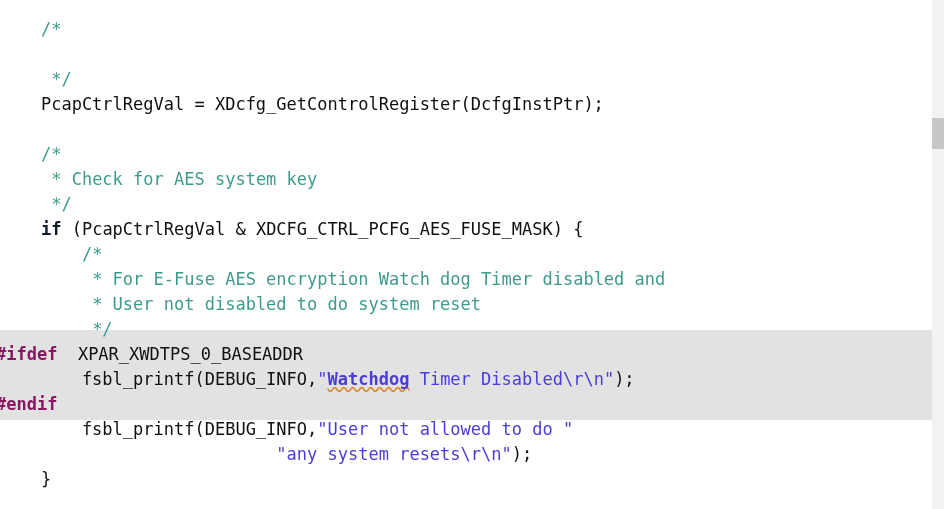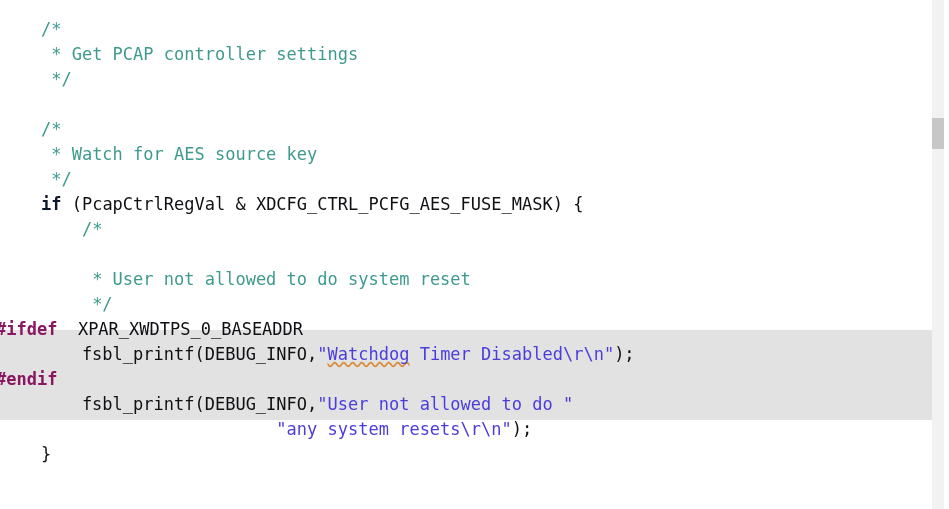"* Get PCAP controller settings" span.tok-comment { html: <span> * Get PCAP controller settings</span> -> none }
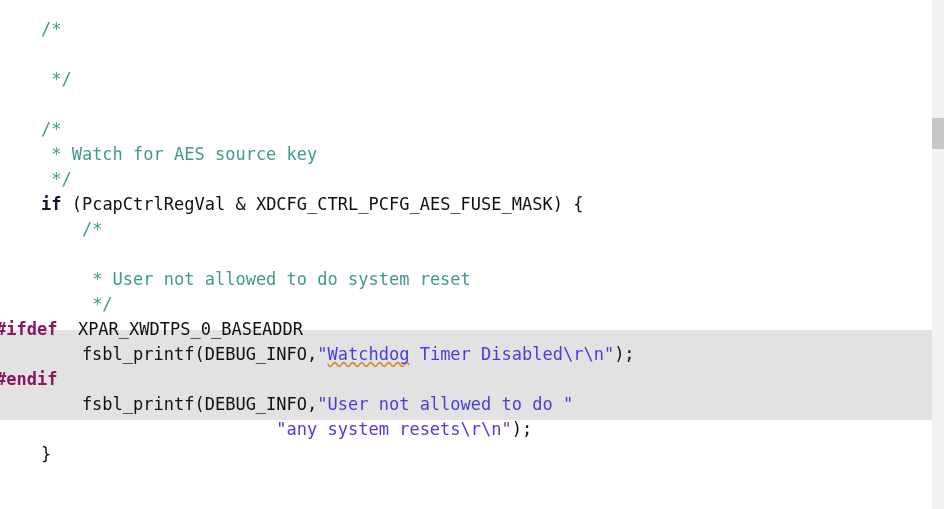"PcapCtrlRegVal =" div.code-line { html: none -> <div><span> PcapCtrlRegVal = XDcfg_GetControlRegister(DcfgInstPtr);</span></div> }
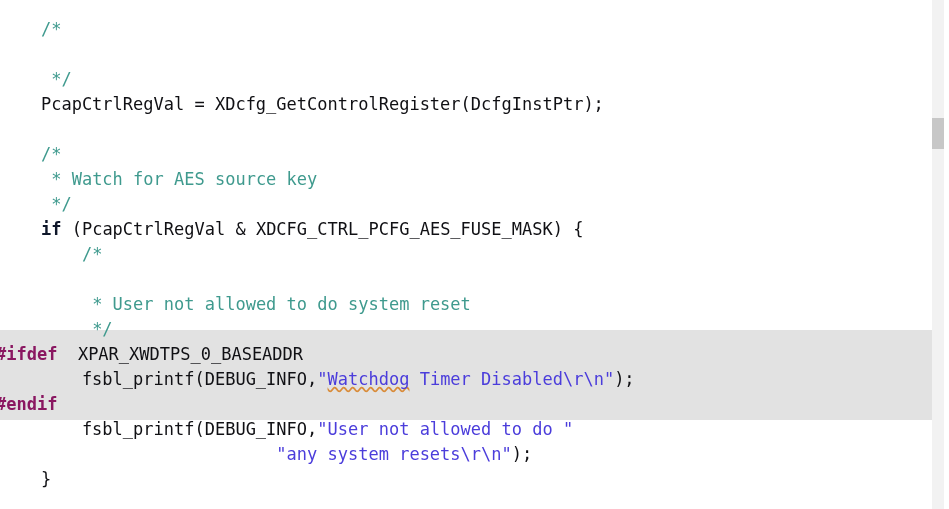"* Watch for AES source" span.tok-comment { text: Watch for AES source -> Check for AES system }
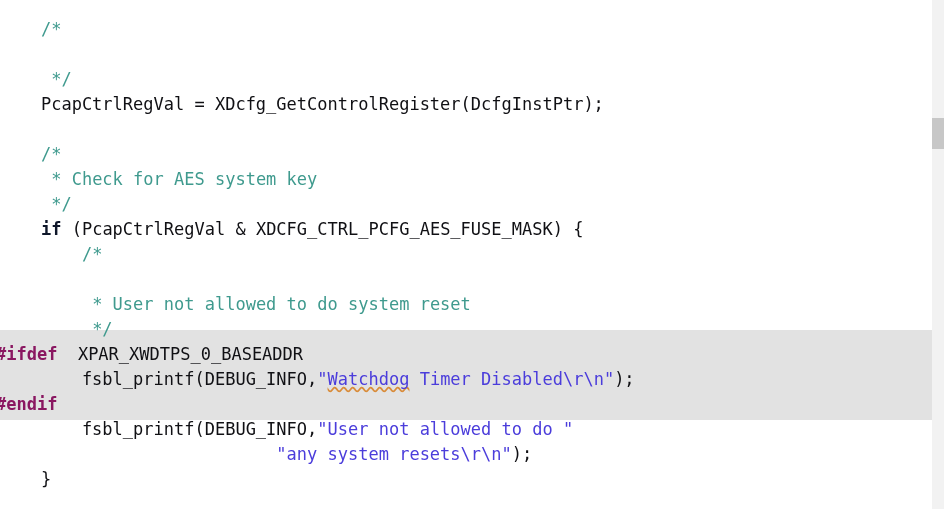"* For E-Fuse AES encryption" span.tok-comment { html: none -> <span> * For E-Fuse AES encryption Watch dog Timer disabled and</span> }
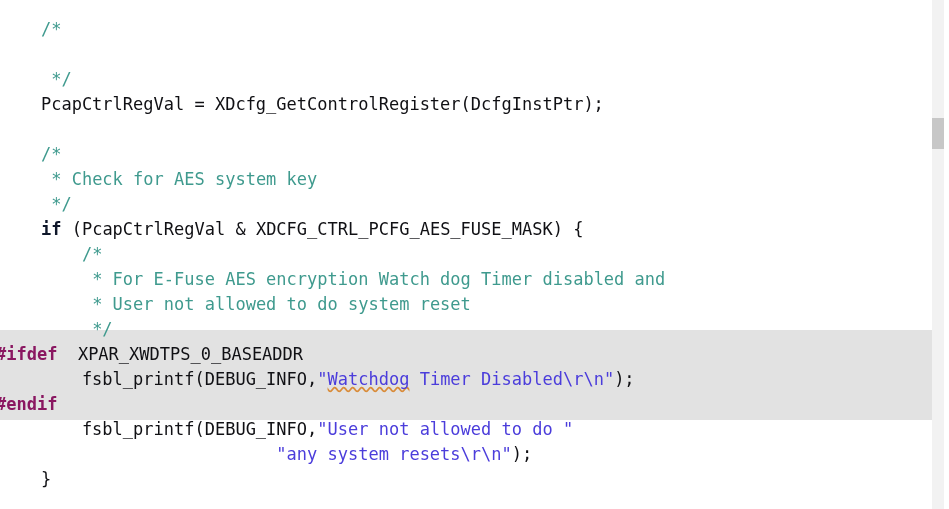"* User not allowed to" span.tok-comment { text: allowed -> disabled }
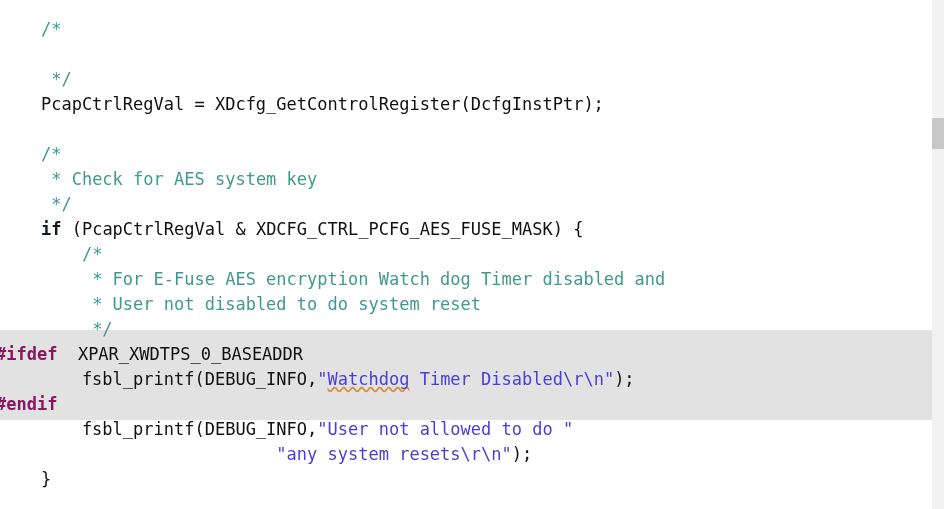"Watchdog" .misspelled { font-weight: none -> bold }
